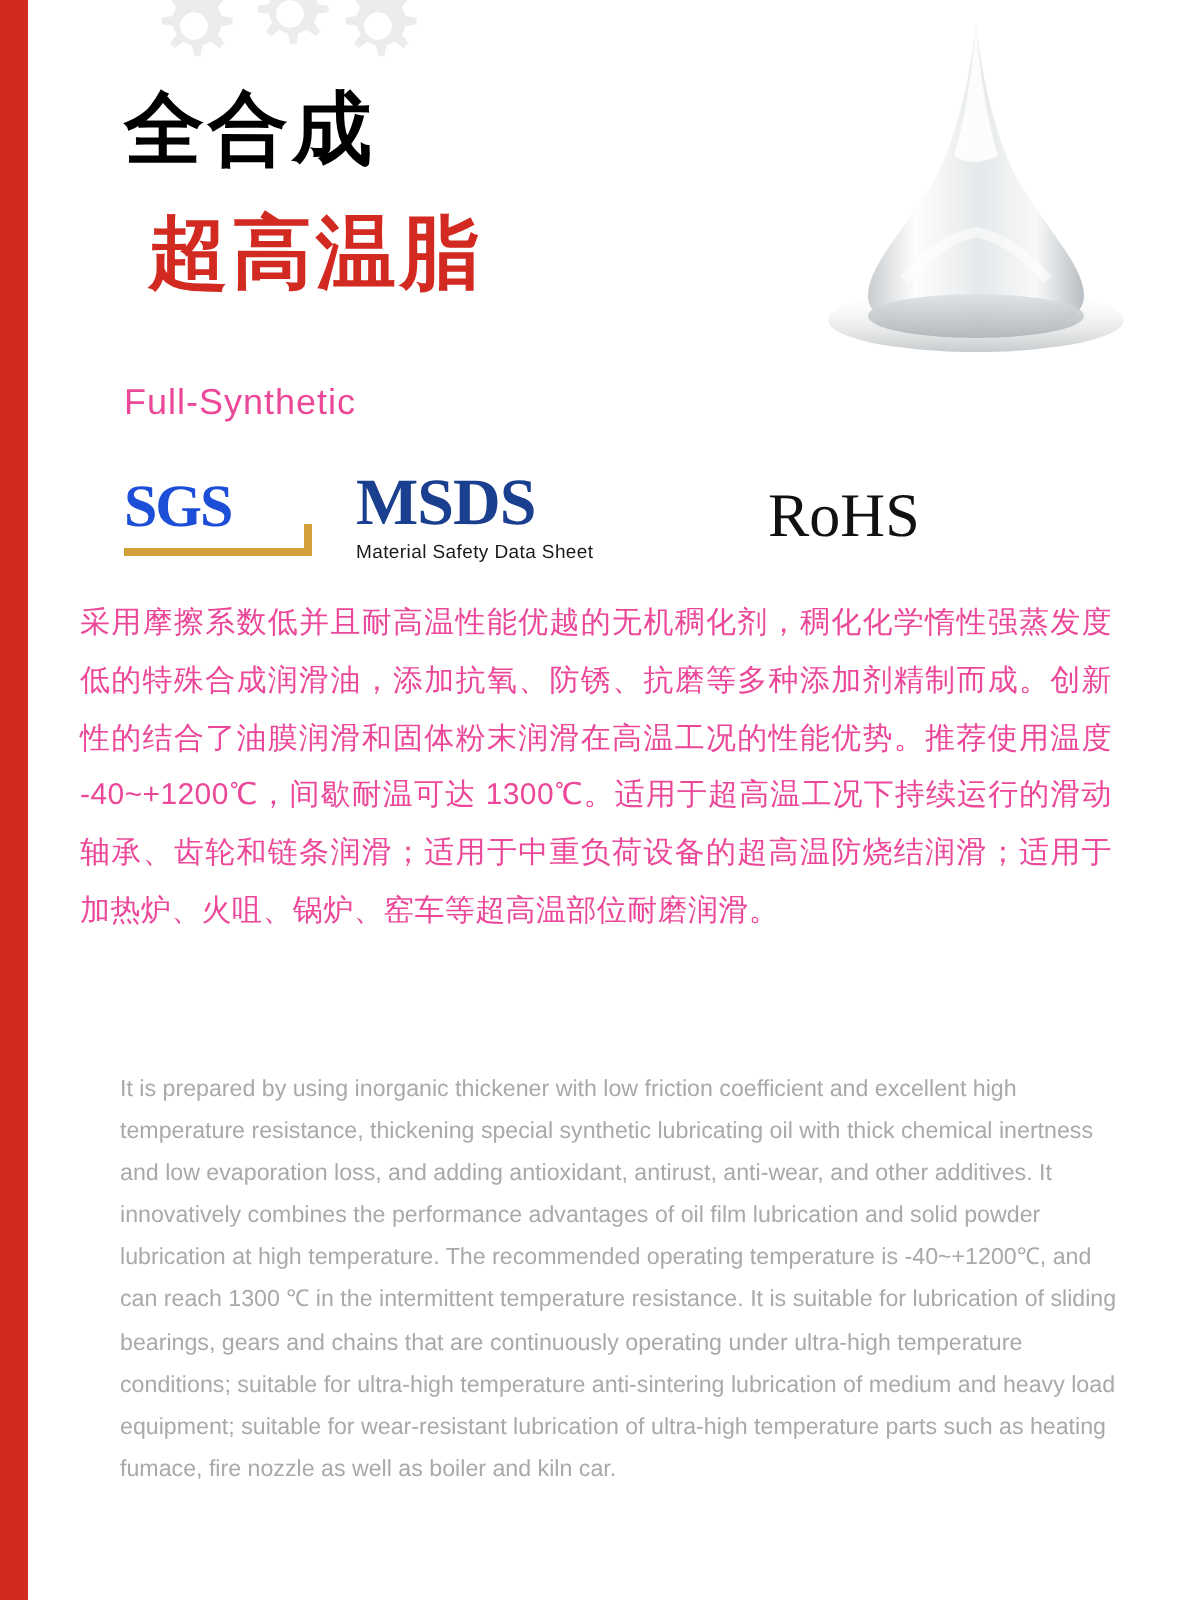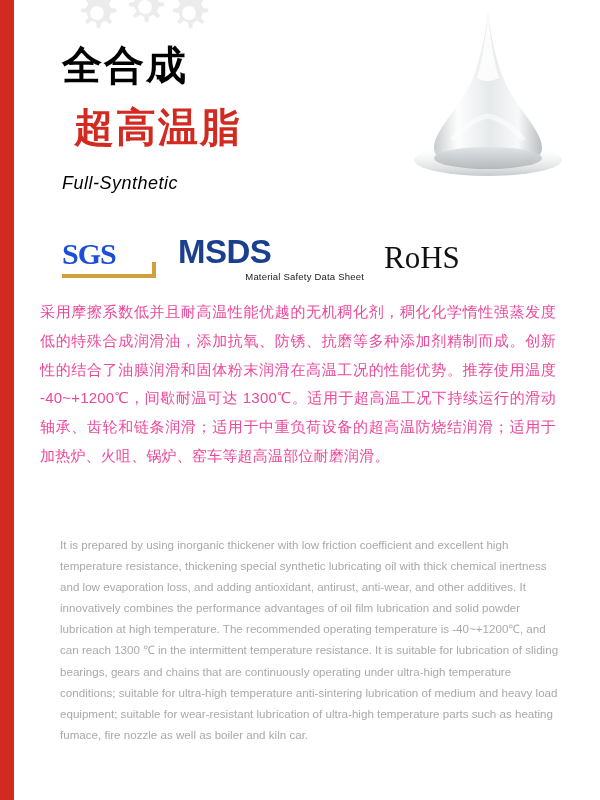"Full-Synthetic" .title-en { color: #000000 -> #ec4899; font-style: italic -> none; margin-top: 18px -> 36px }
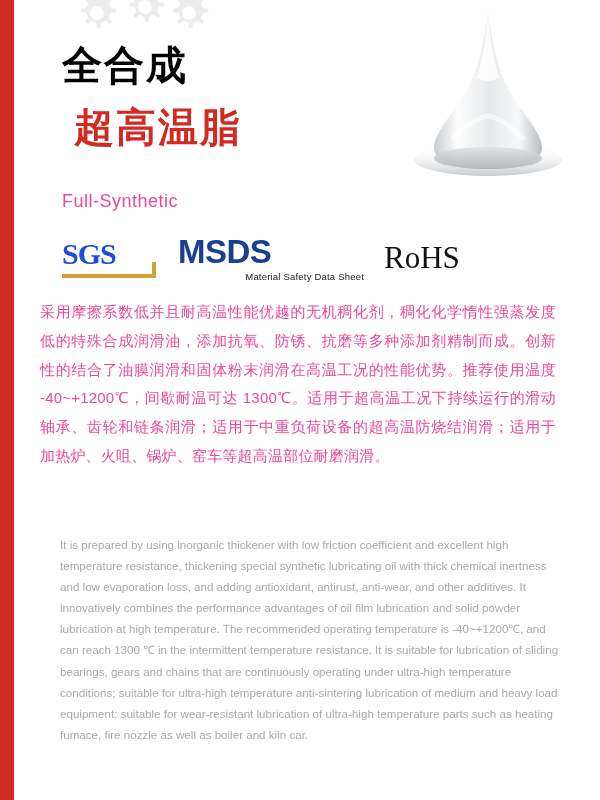"MSDS" .msds-main { font-family: Liberation Sans, sans-serif -> Liberation Serif, serif }
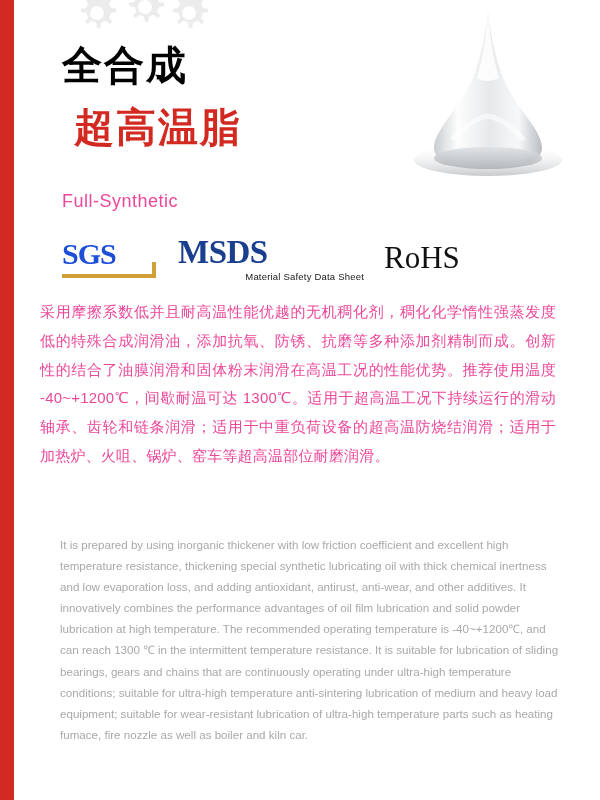"Material Safety Data Sheet" .msds-sub { text-align: right -> none }
